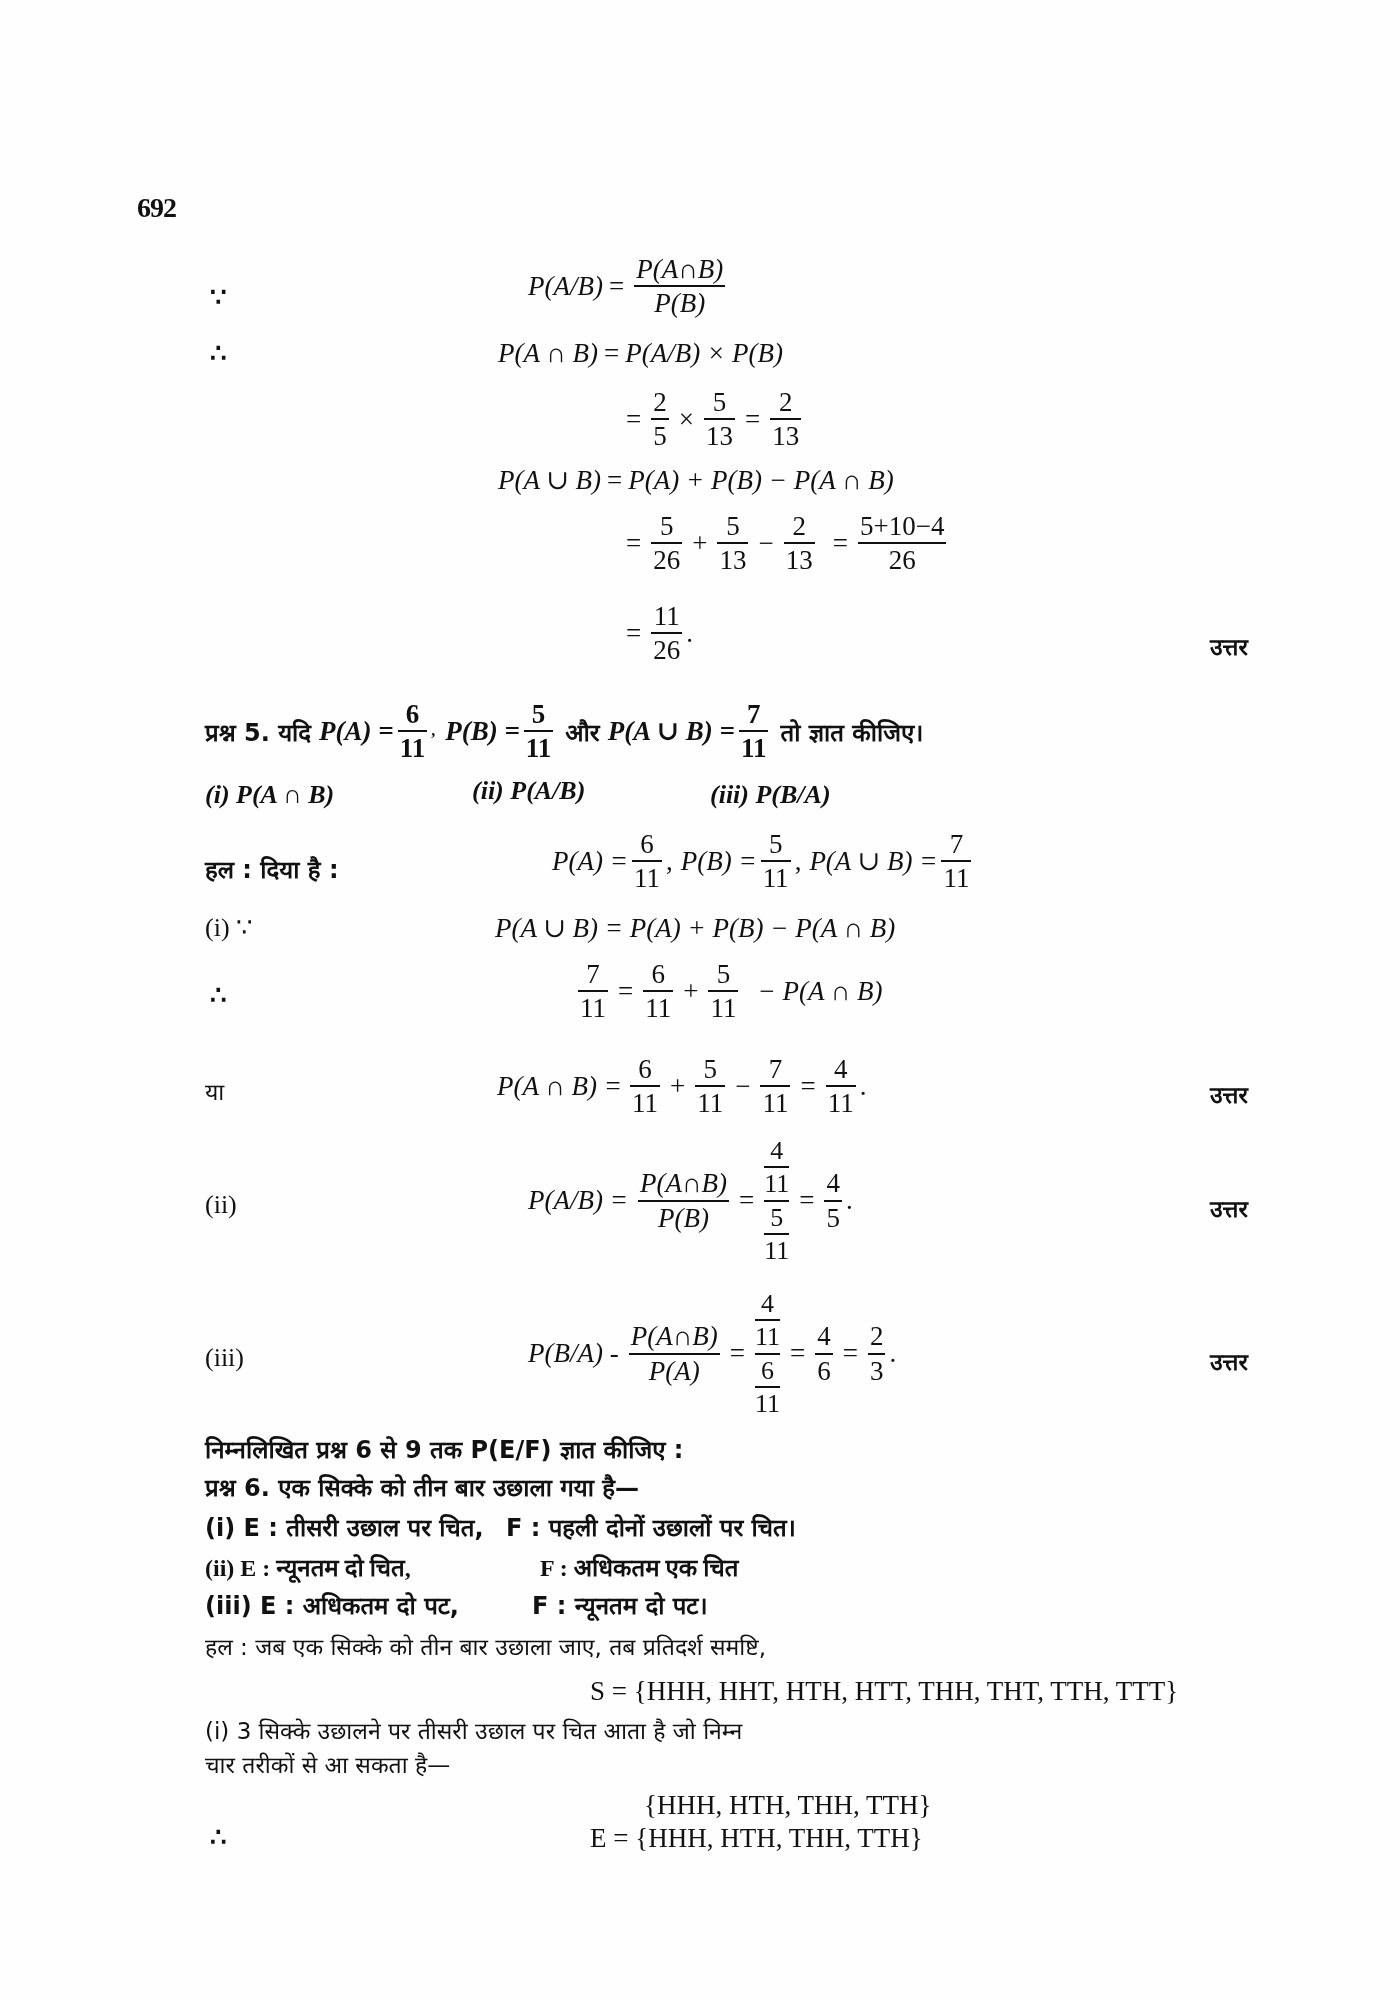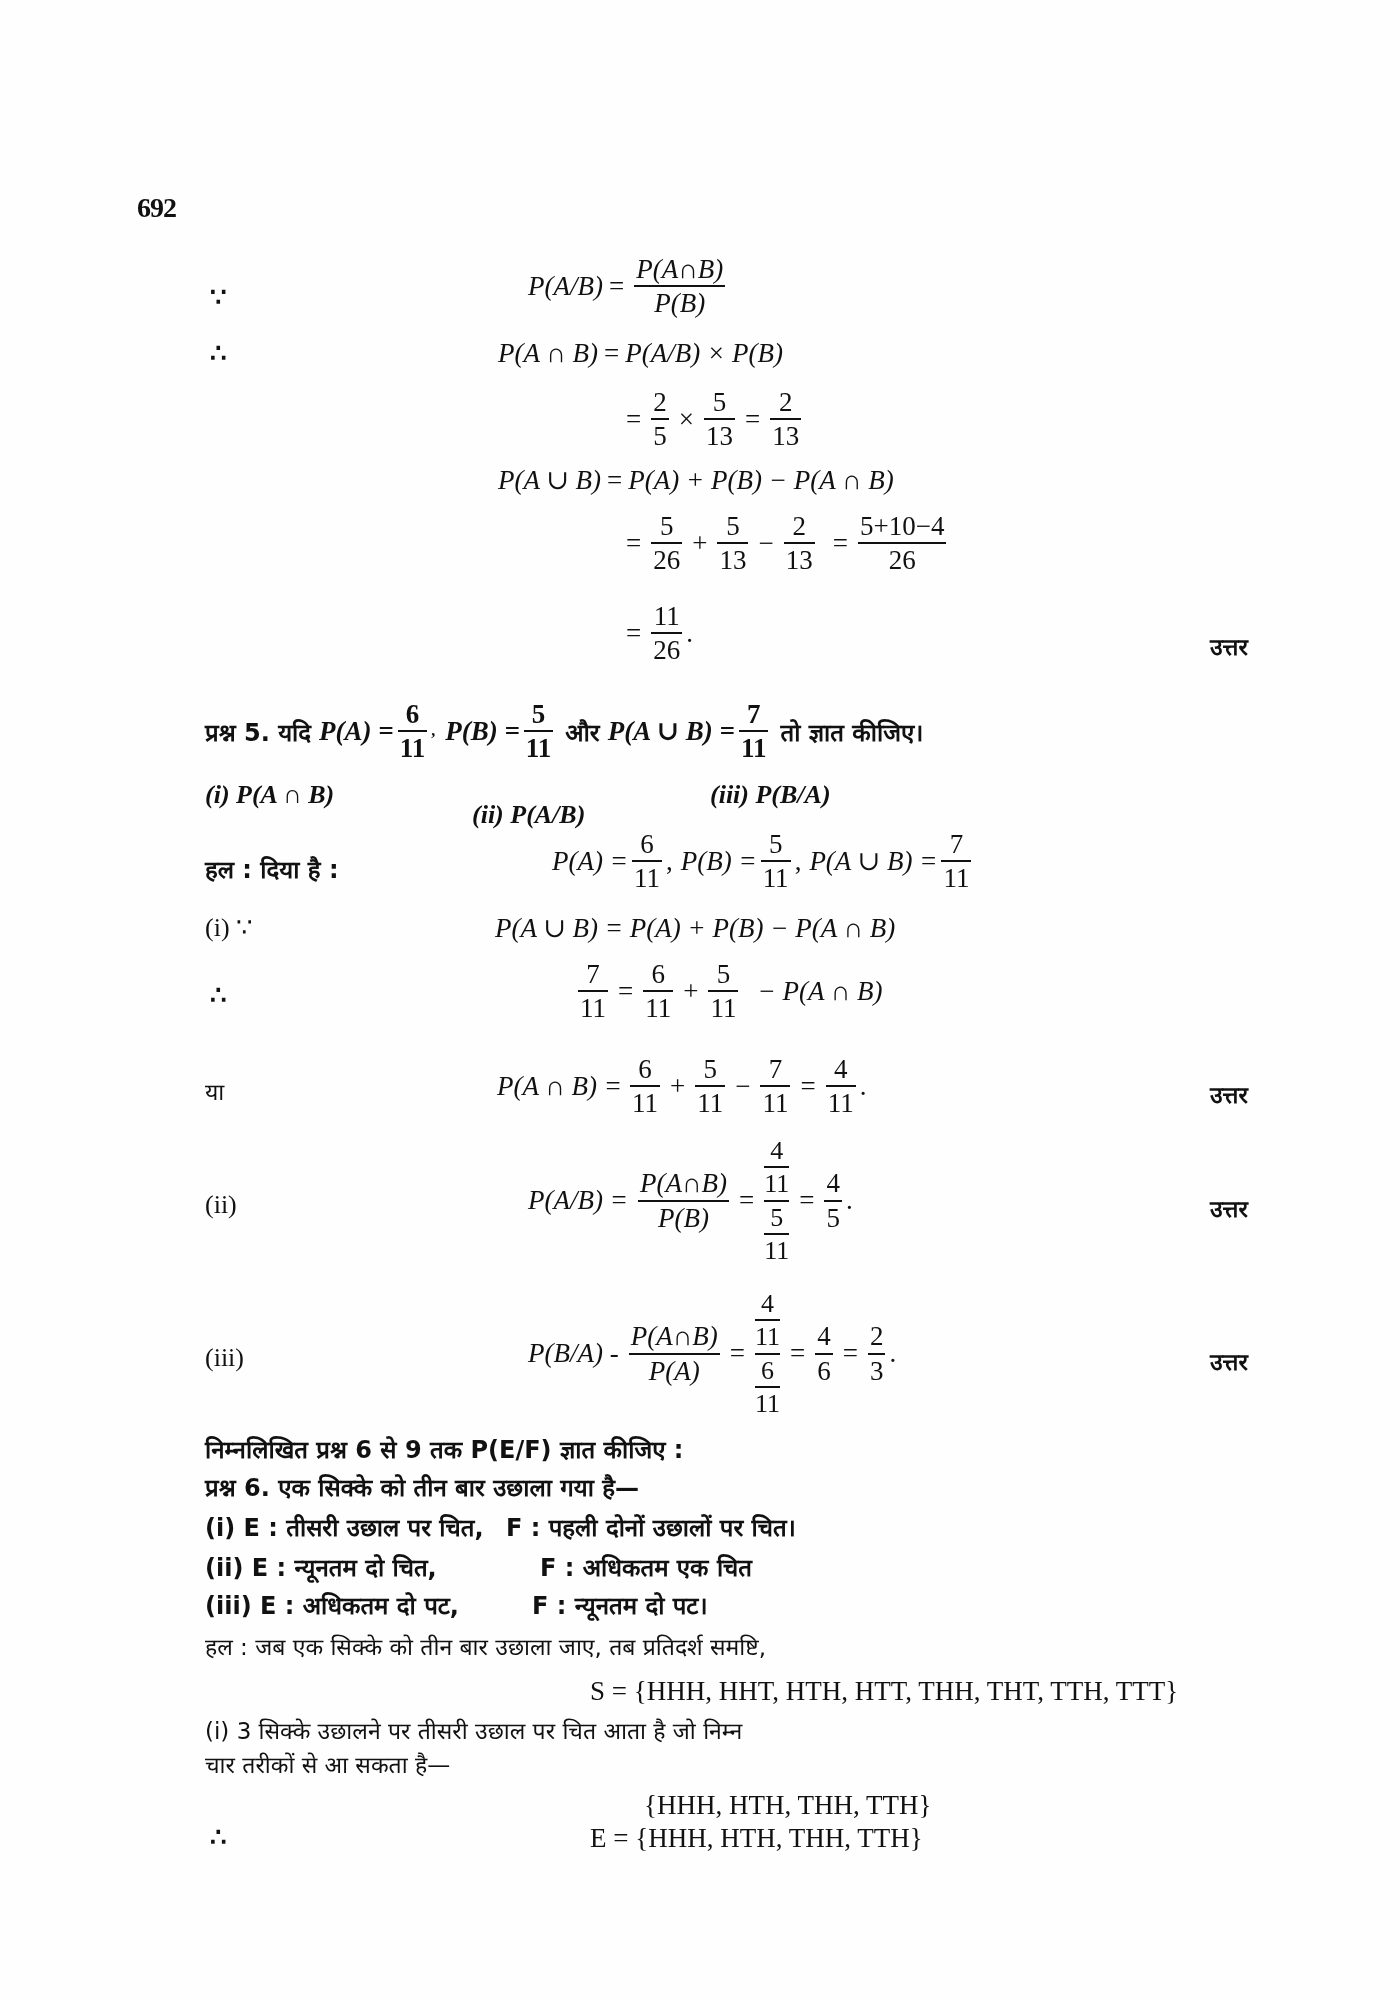"(ii) P(A/B)" div.abs { top: 800px -> 776px }
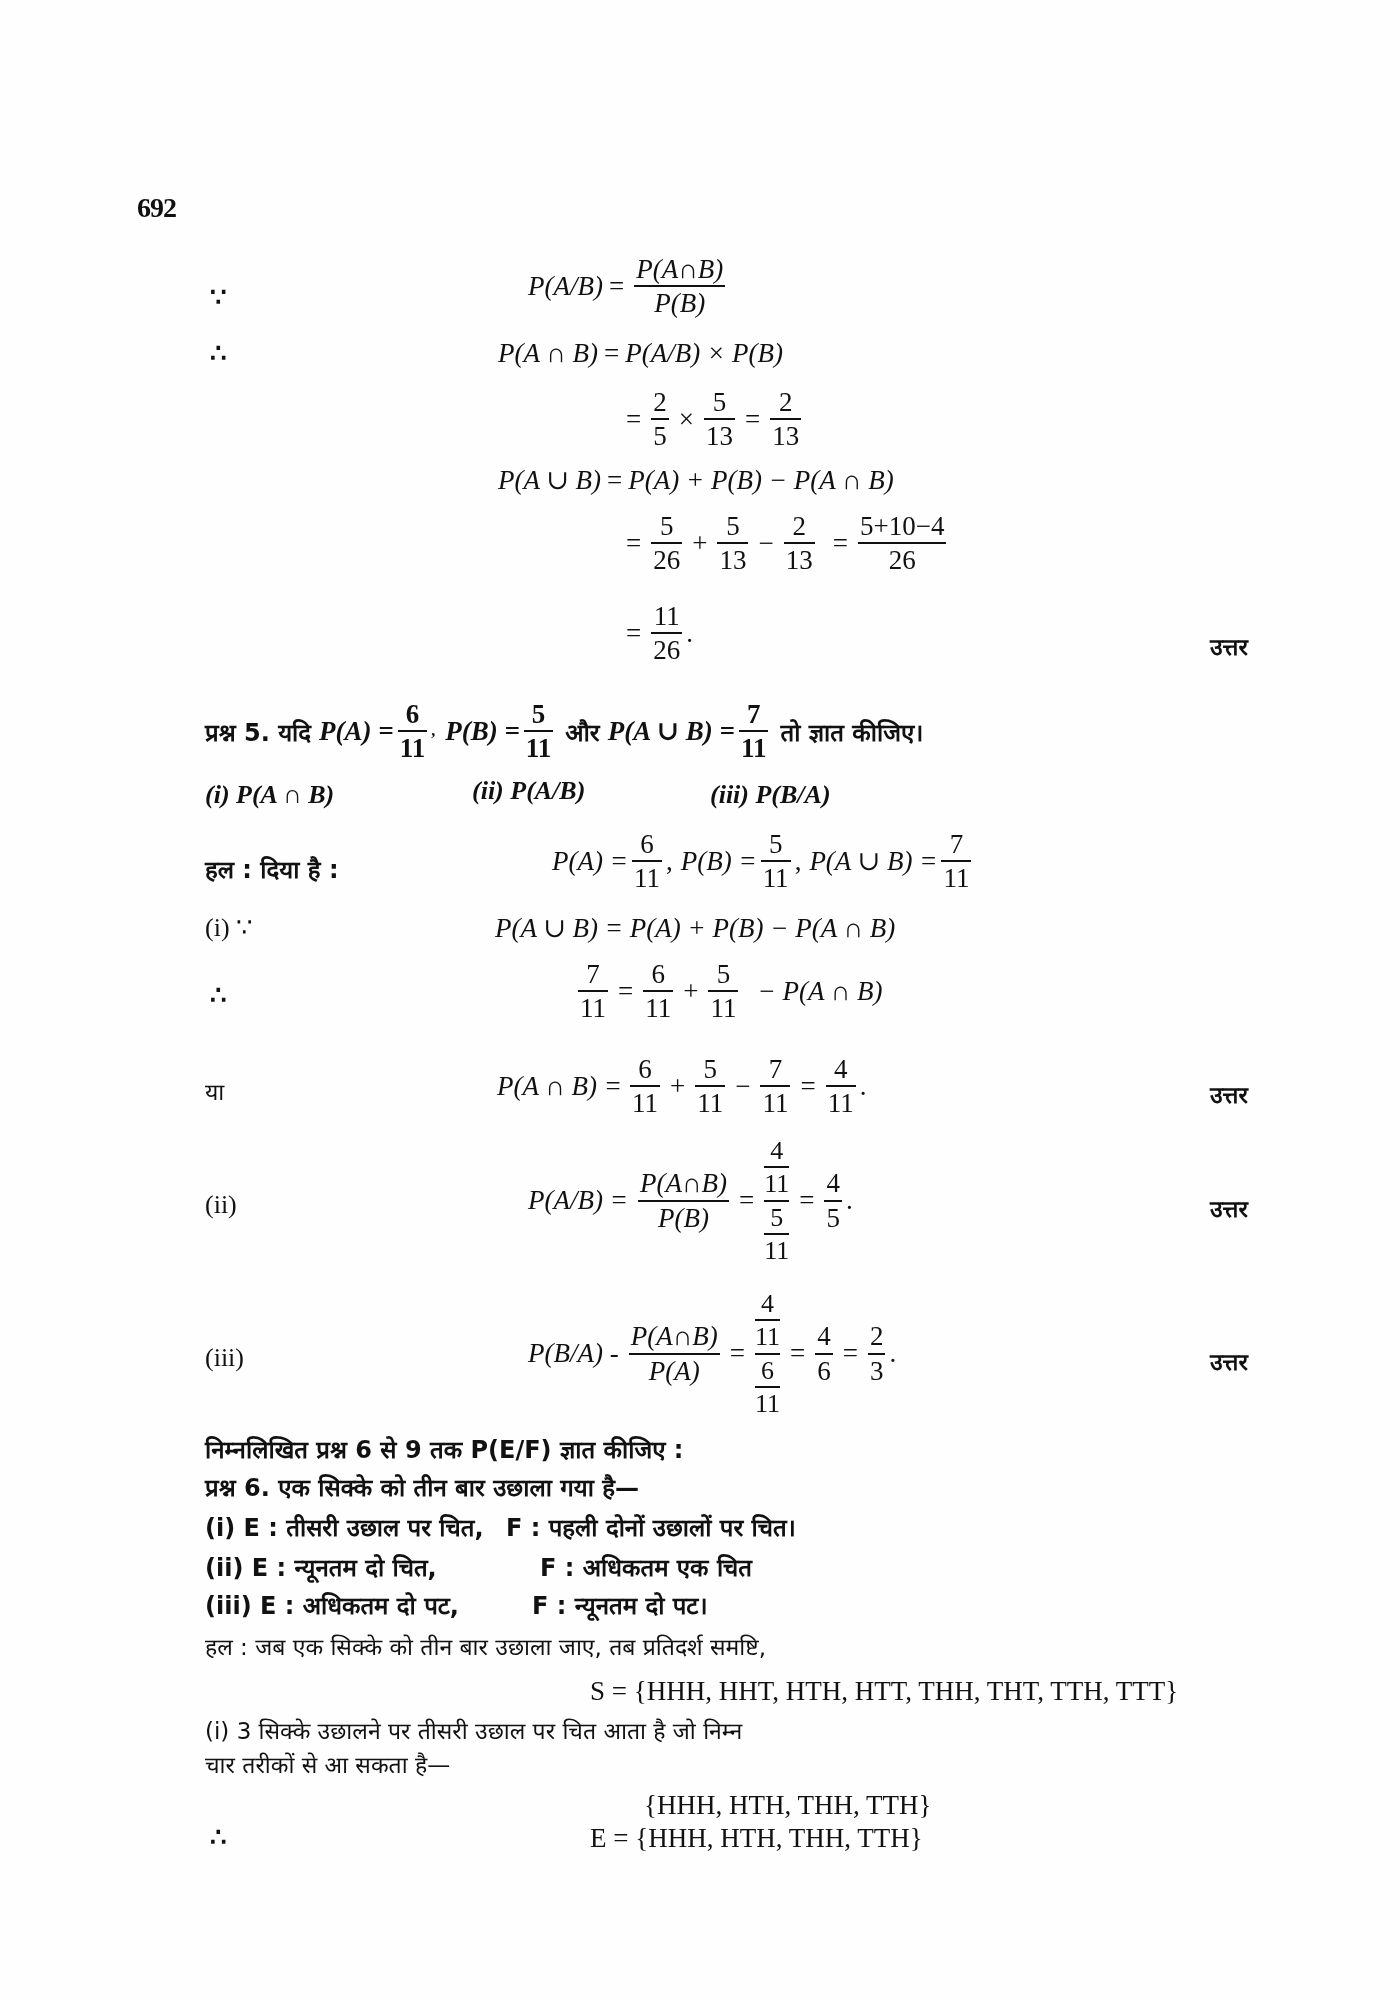"(ii) E : न्यूनतम दो" div.abs { font-family: none -> Liberation Serif, serif }
